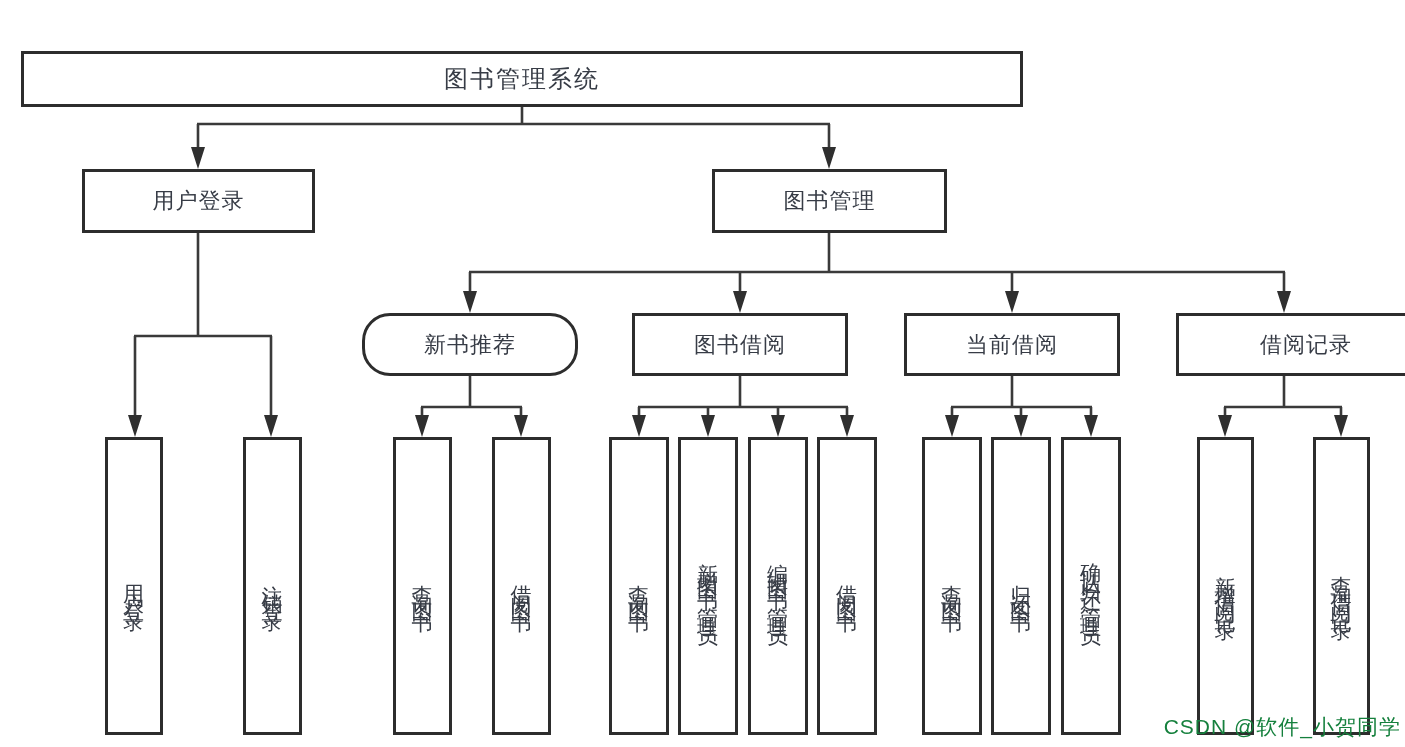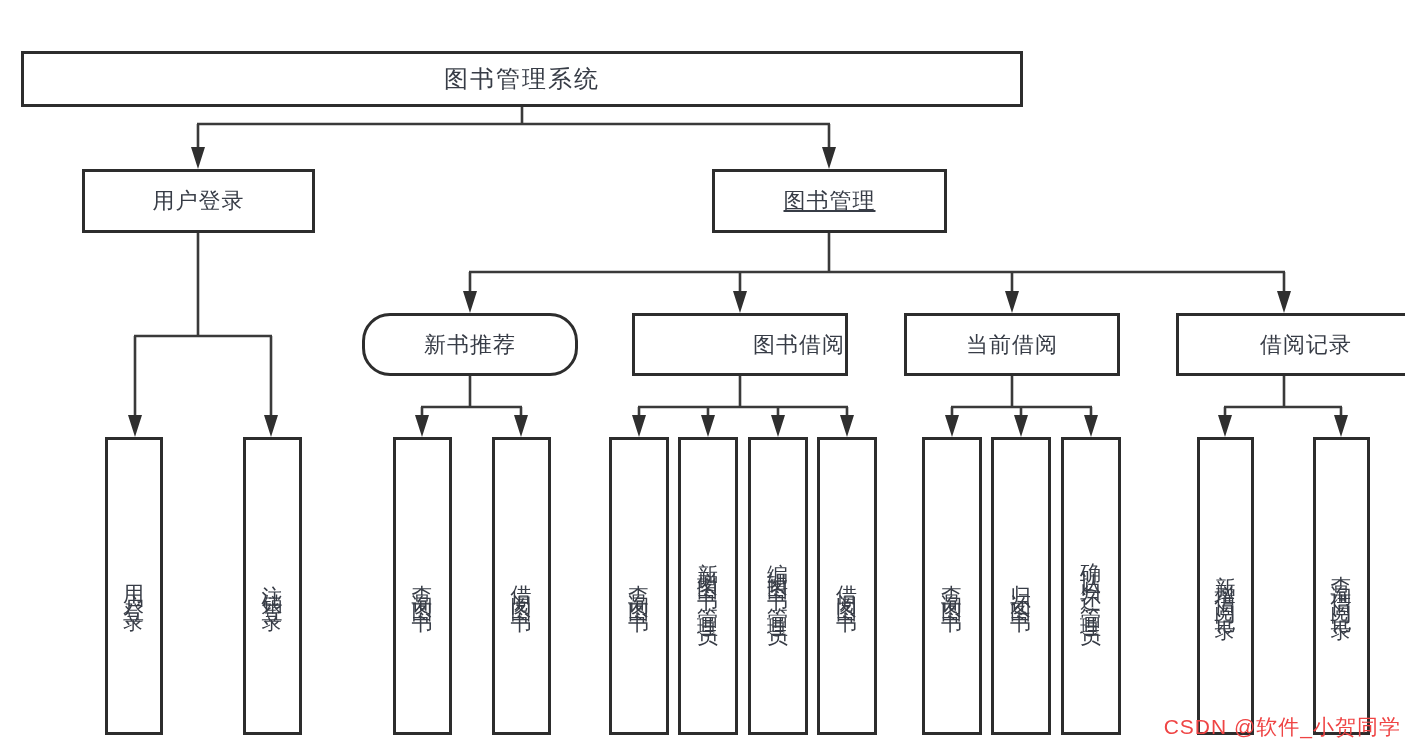"图书管理" div.node { text-decoration: underline -> none }
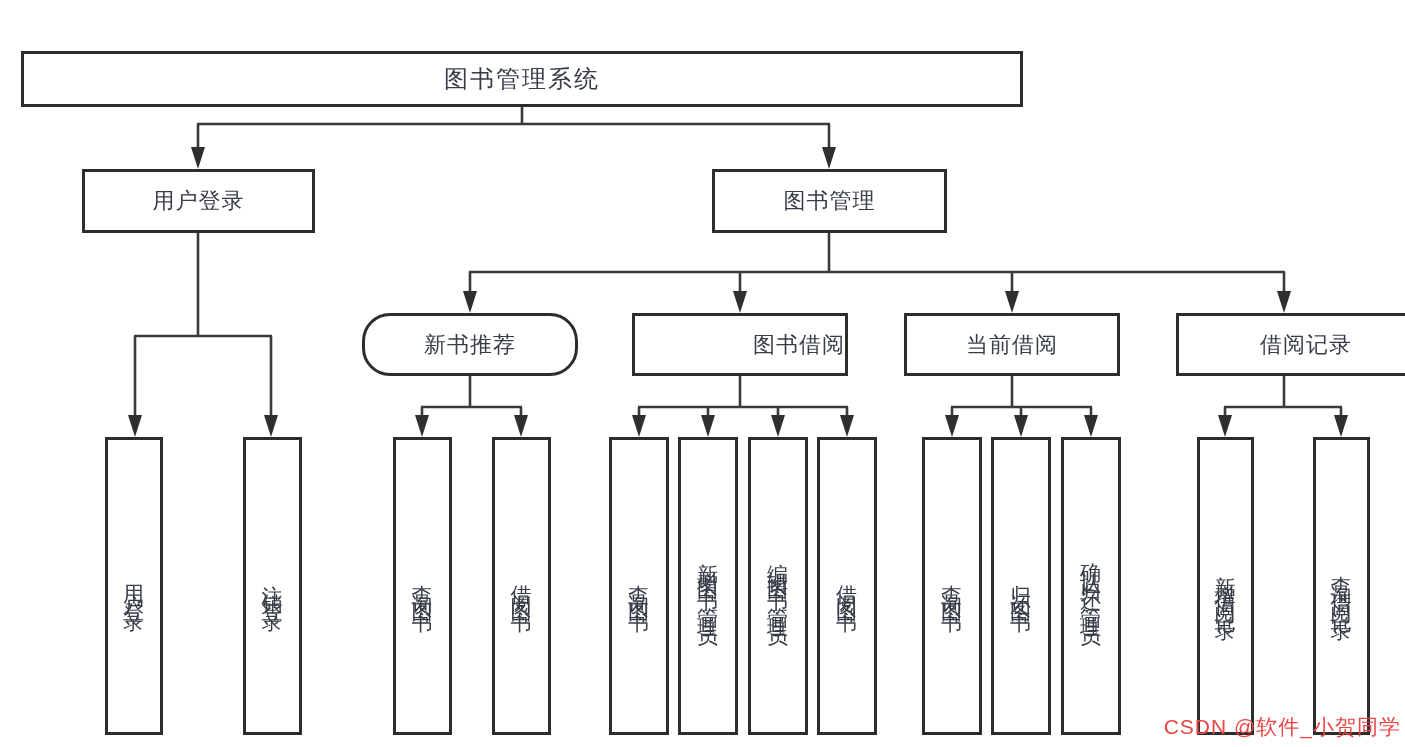"图书借阅" div.node { justify-content: flex-end -> none }
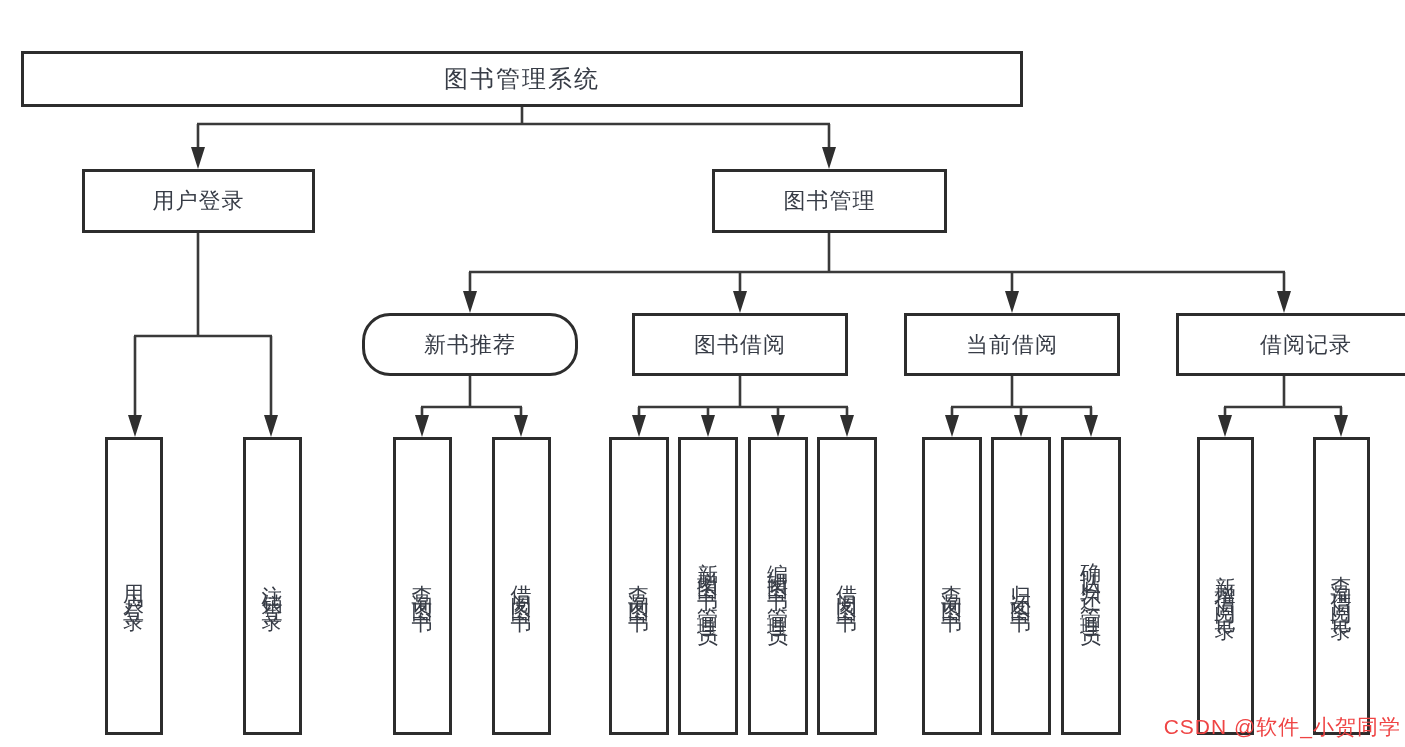"CSDN @软件_小贺同学" .watermark { color: #ef4444 -> #15803d }
